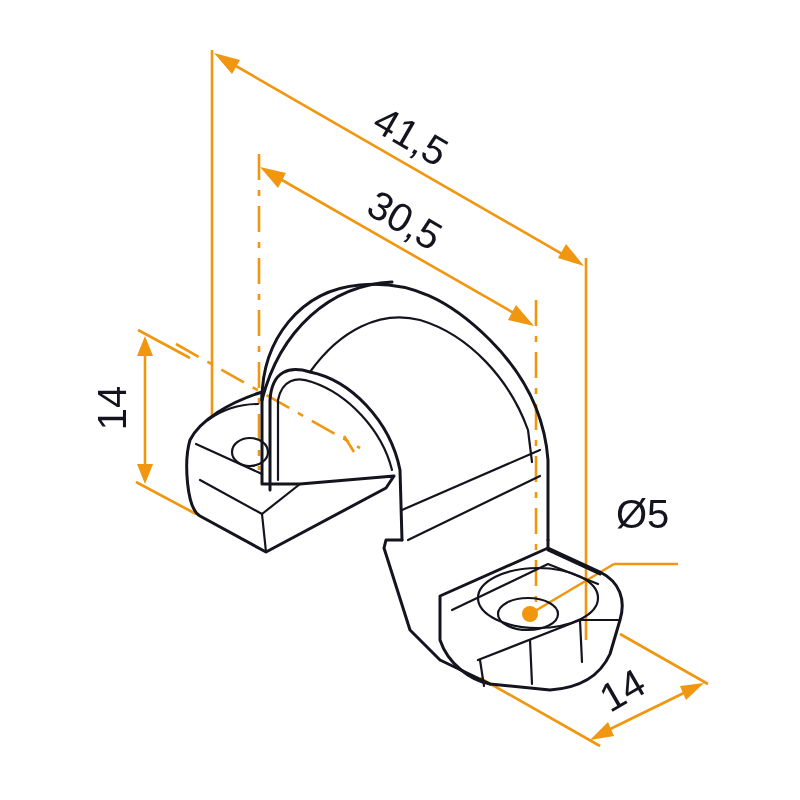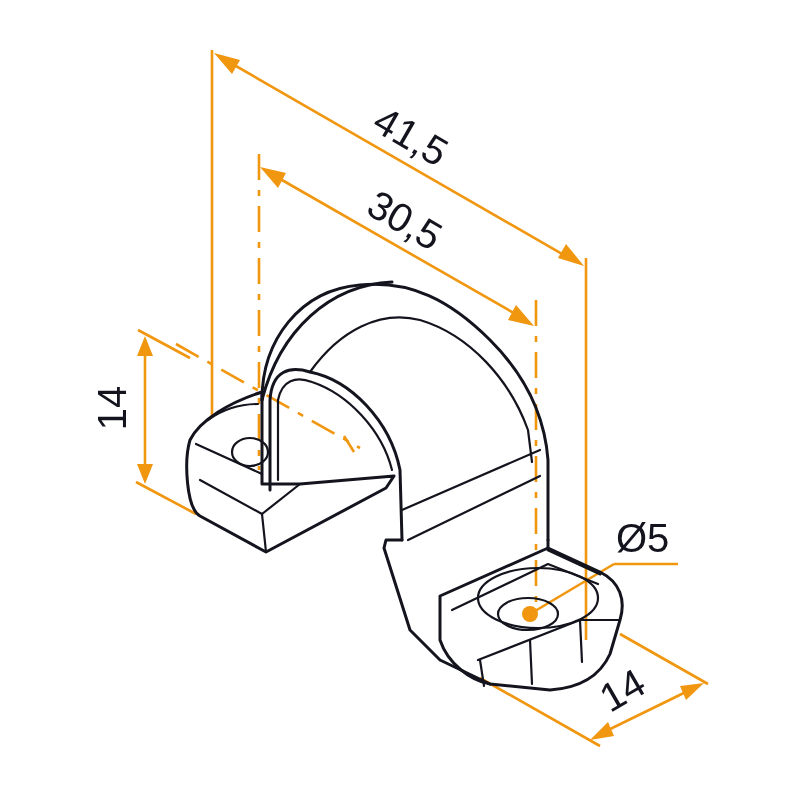"Ø5" div.label { top: 518px -> 494px }
